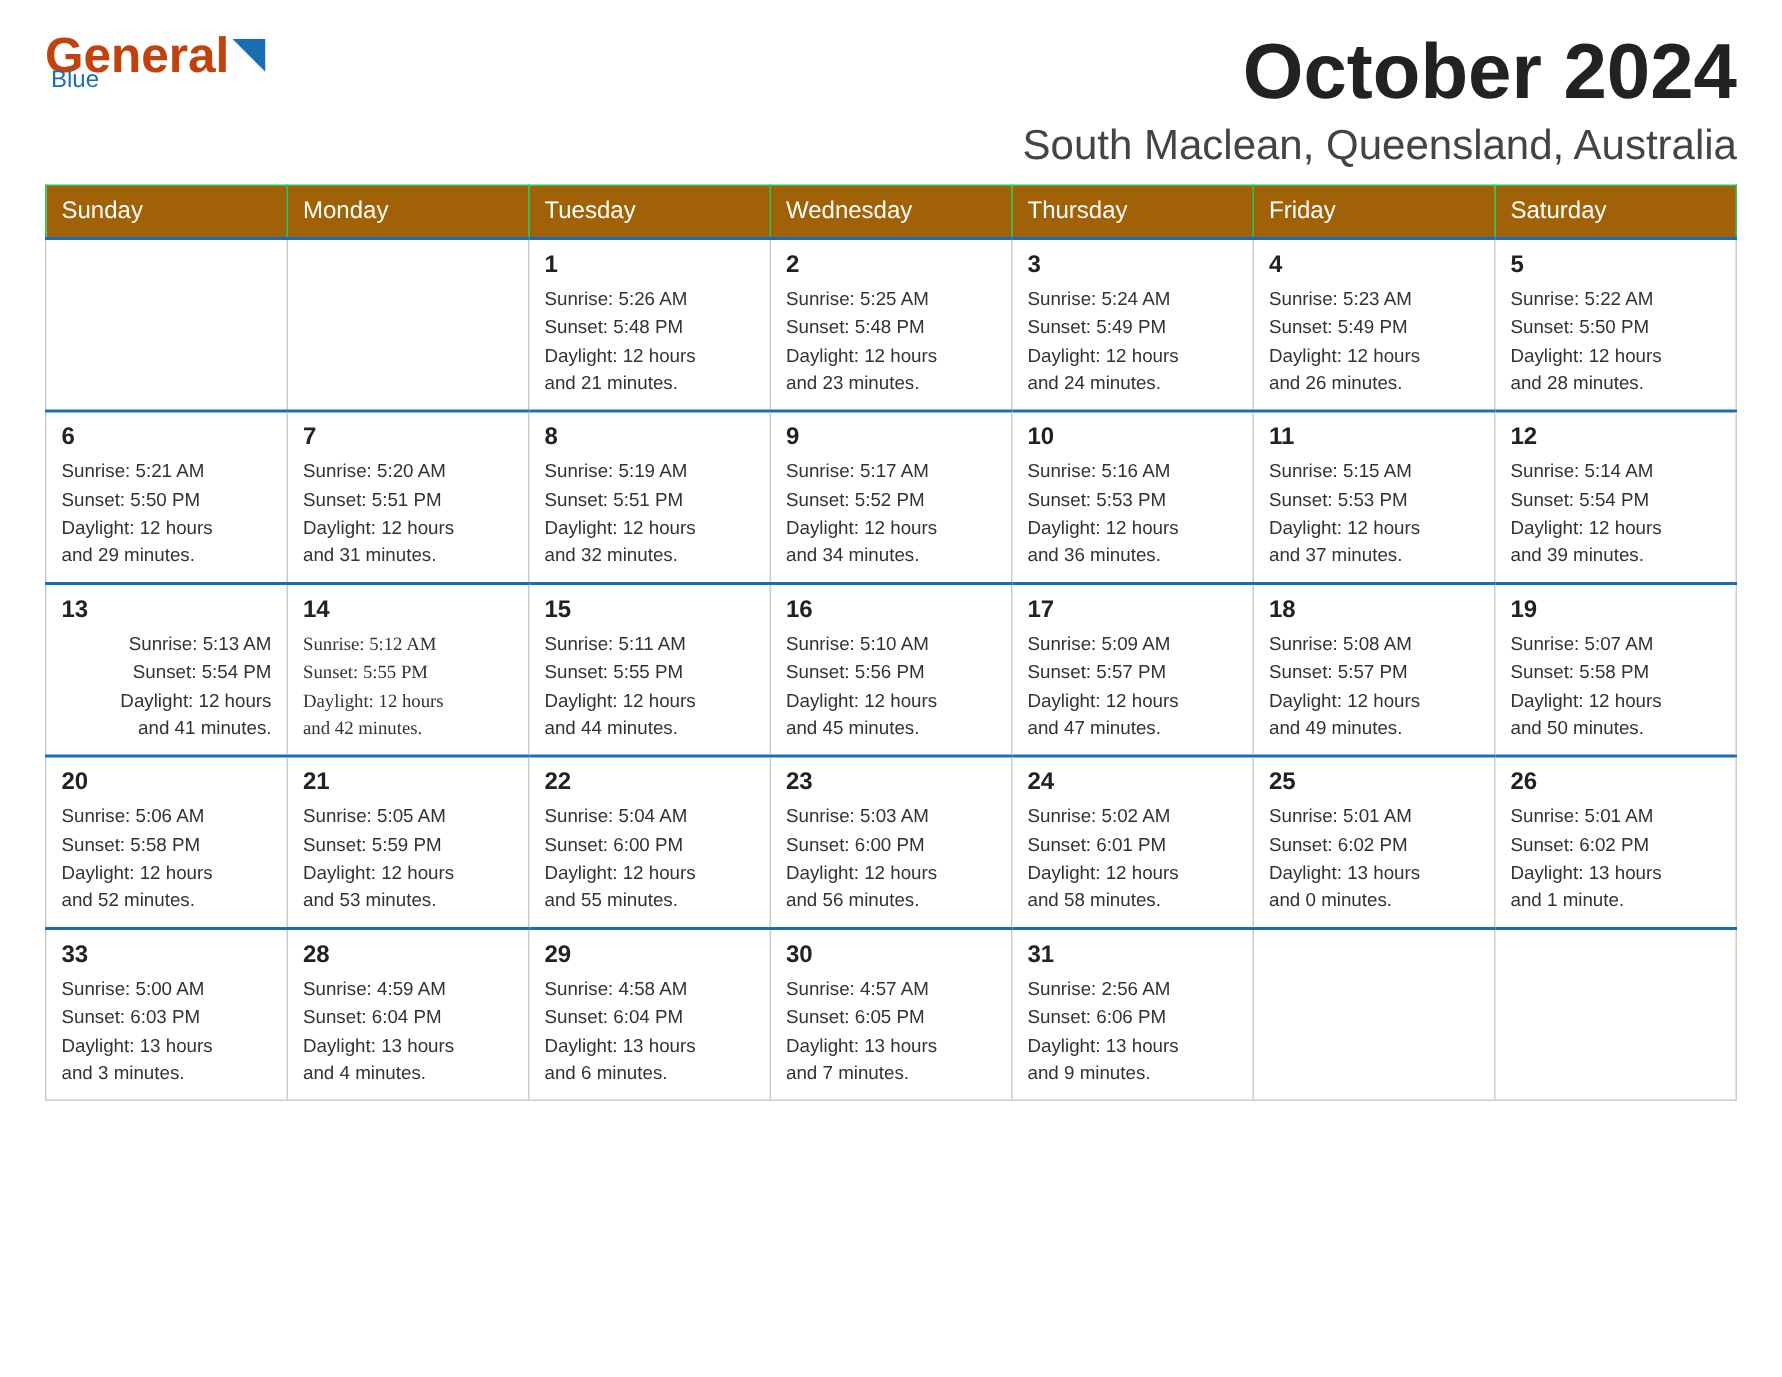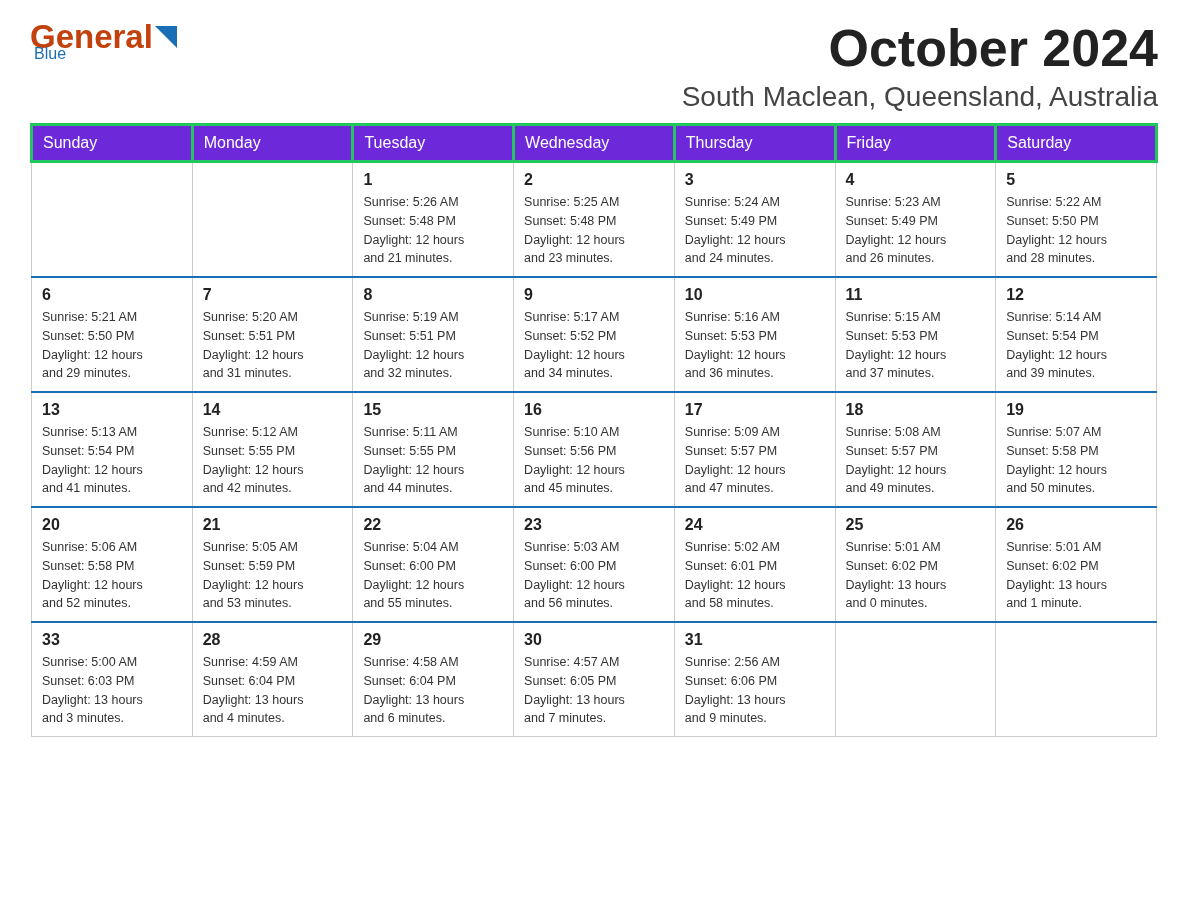"Sunday" .calendar thead tr th { background-color: #6d28d9 -> #a16207; border: 3px solid #22c55e -> 1px solid #22c55e }
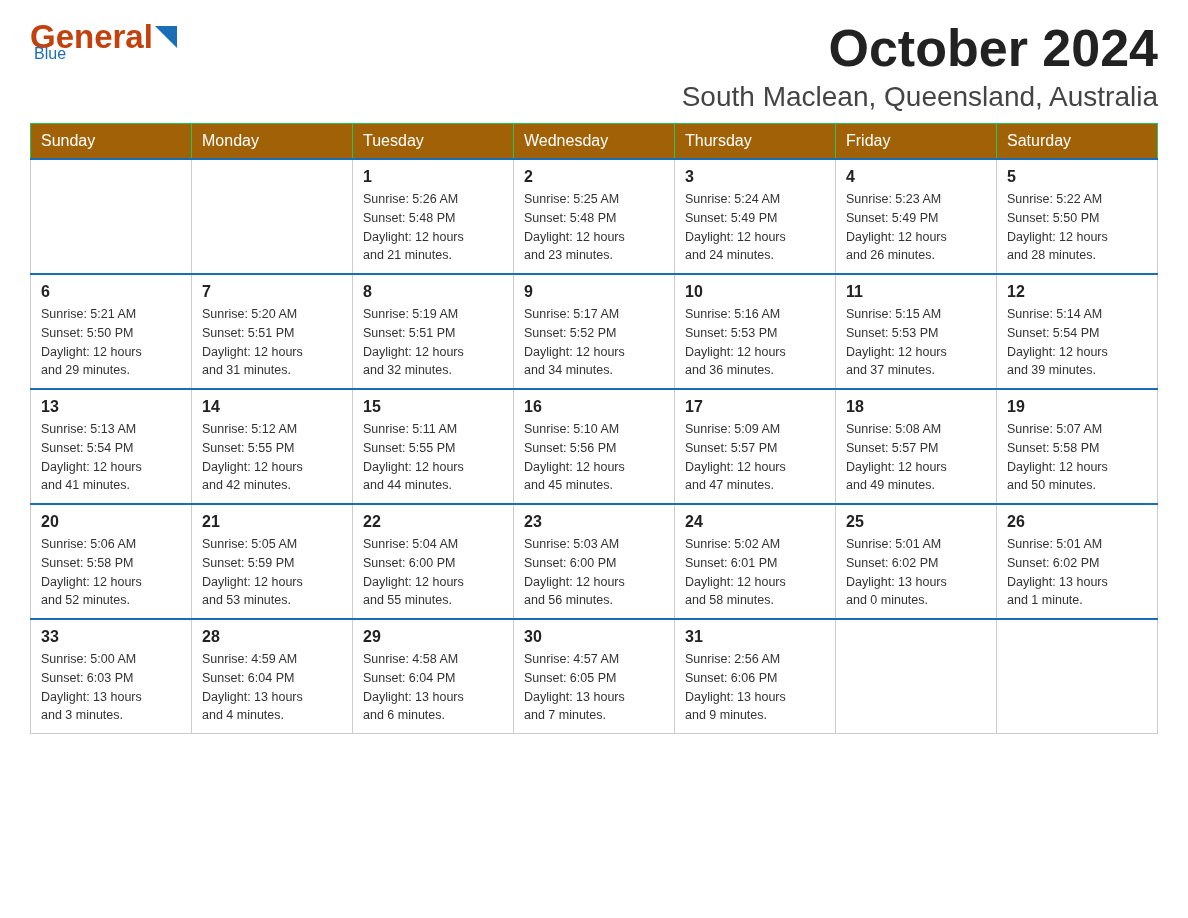"Sunrise: 5:13 AM" div.day-info { text-align: none -> right }
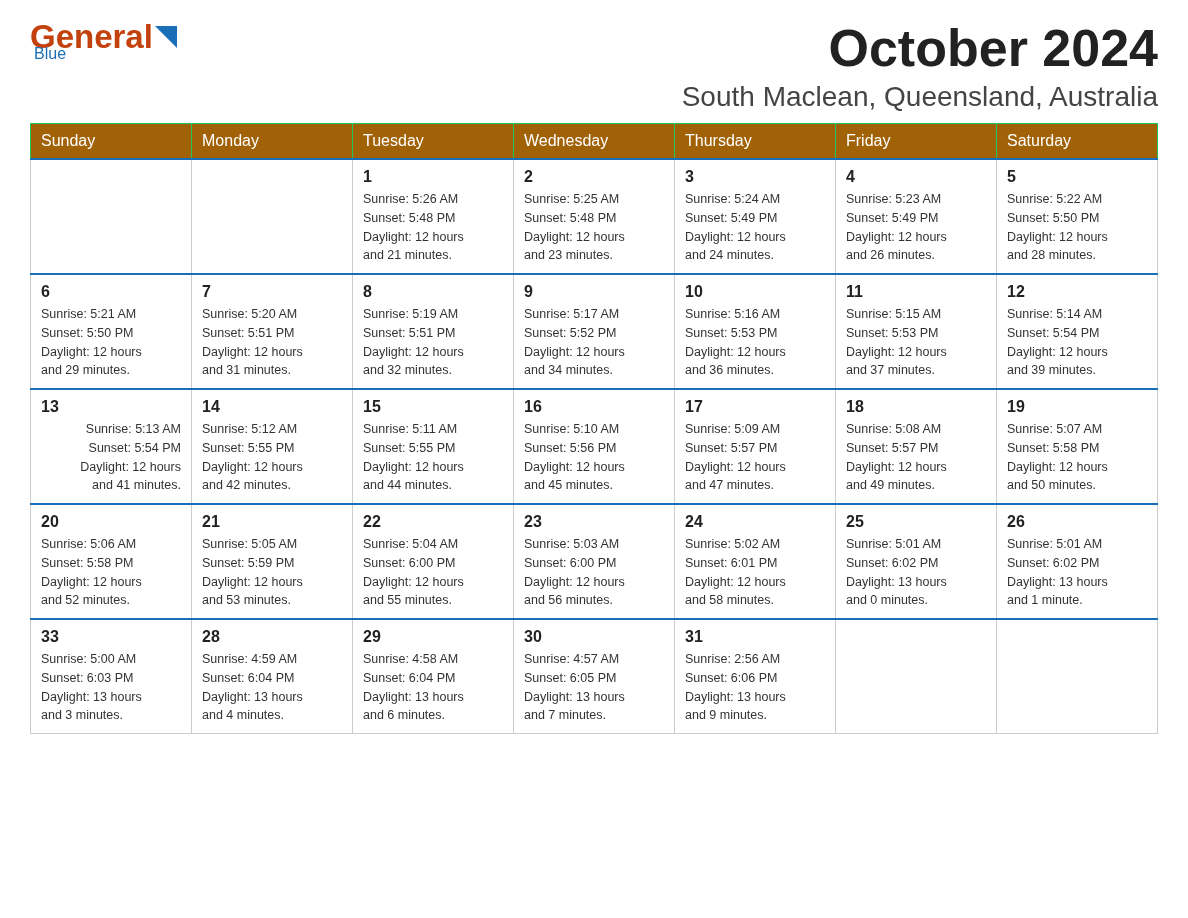"Sunrise: 5:12 AM" div.day-info { font-family: none -> Liberation Serif, serif }
